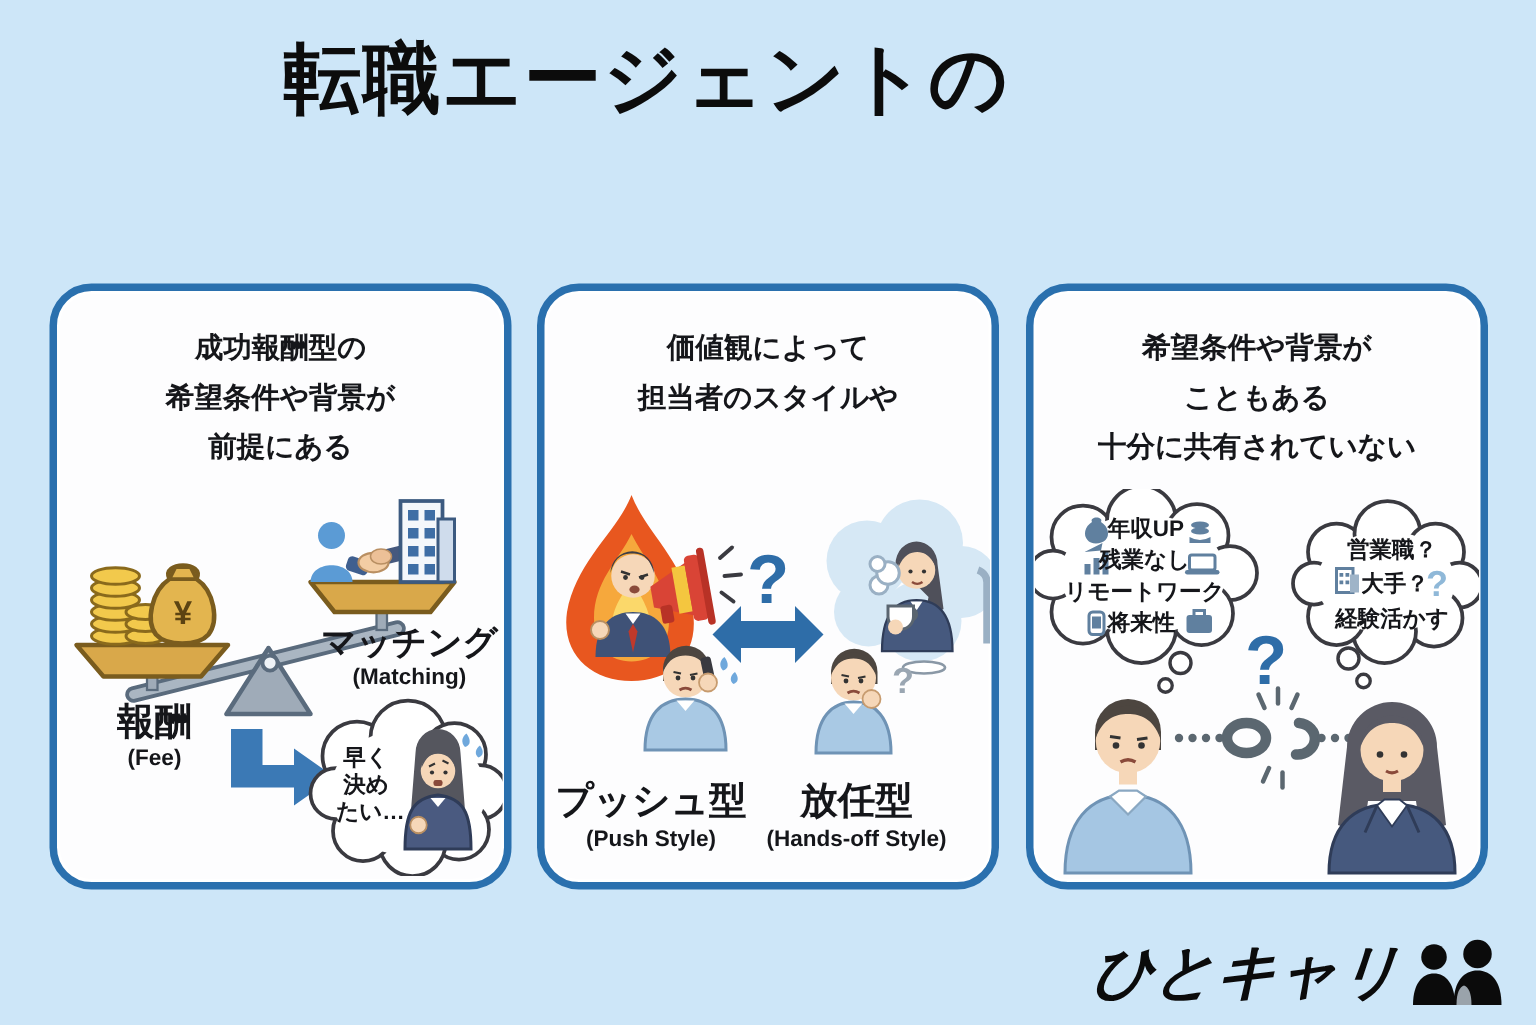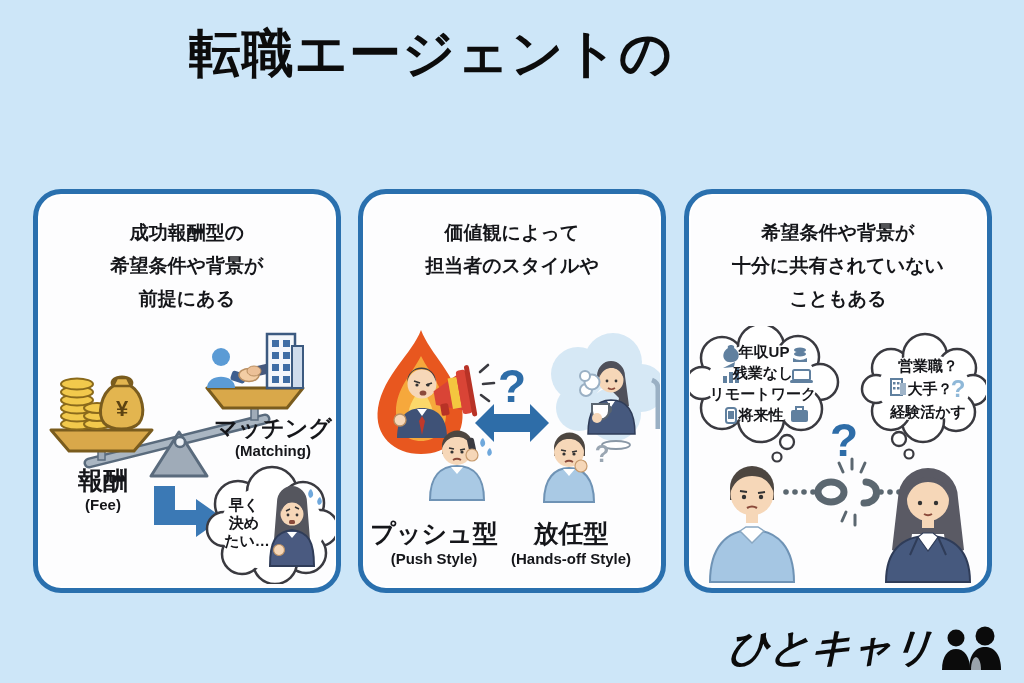"十分に共有されていない" div.t-line { order: before "こともある" -> after "こともある" }
